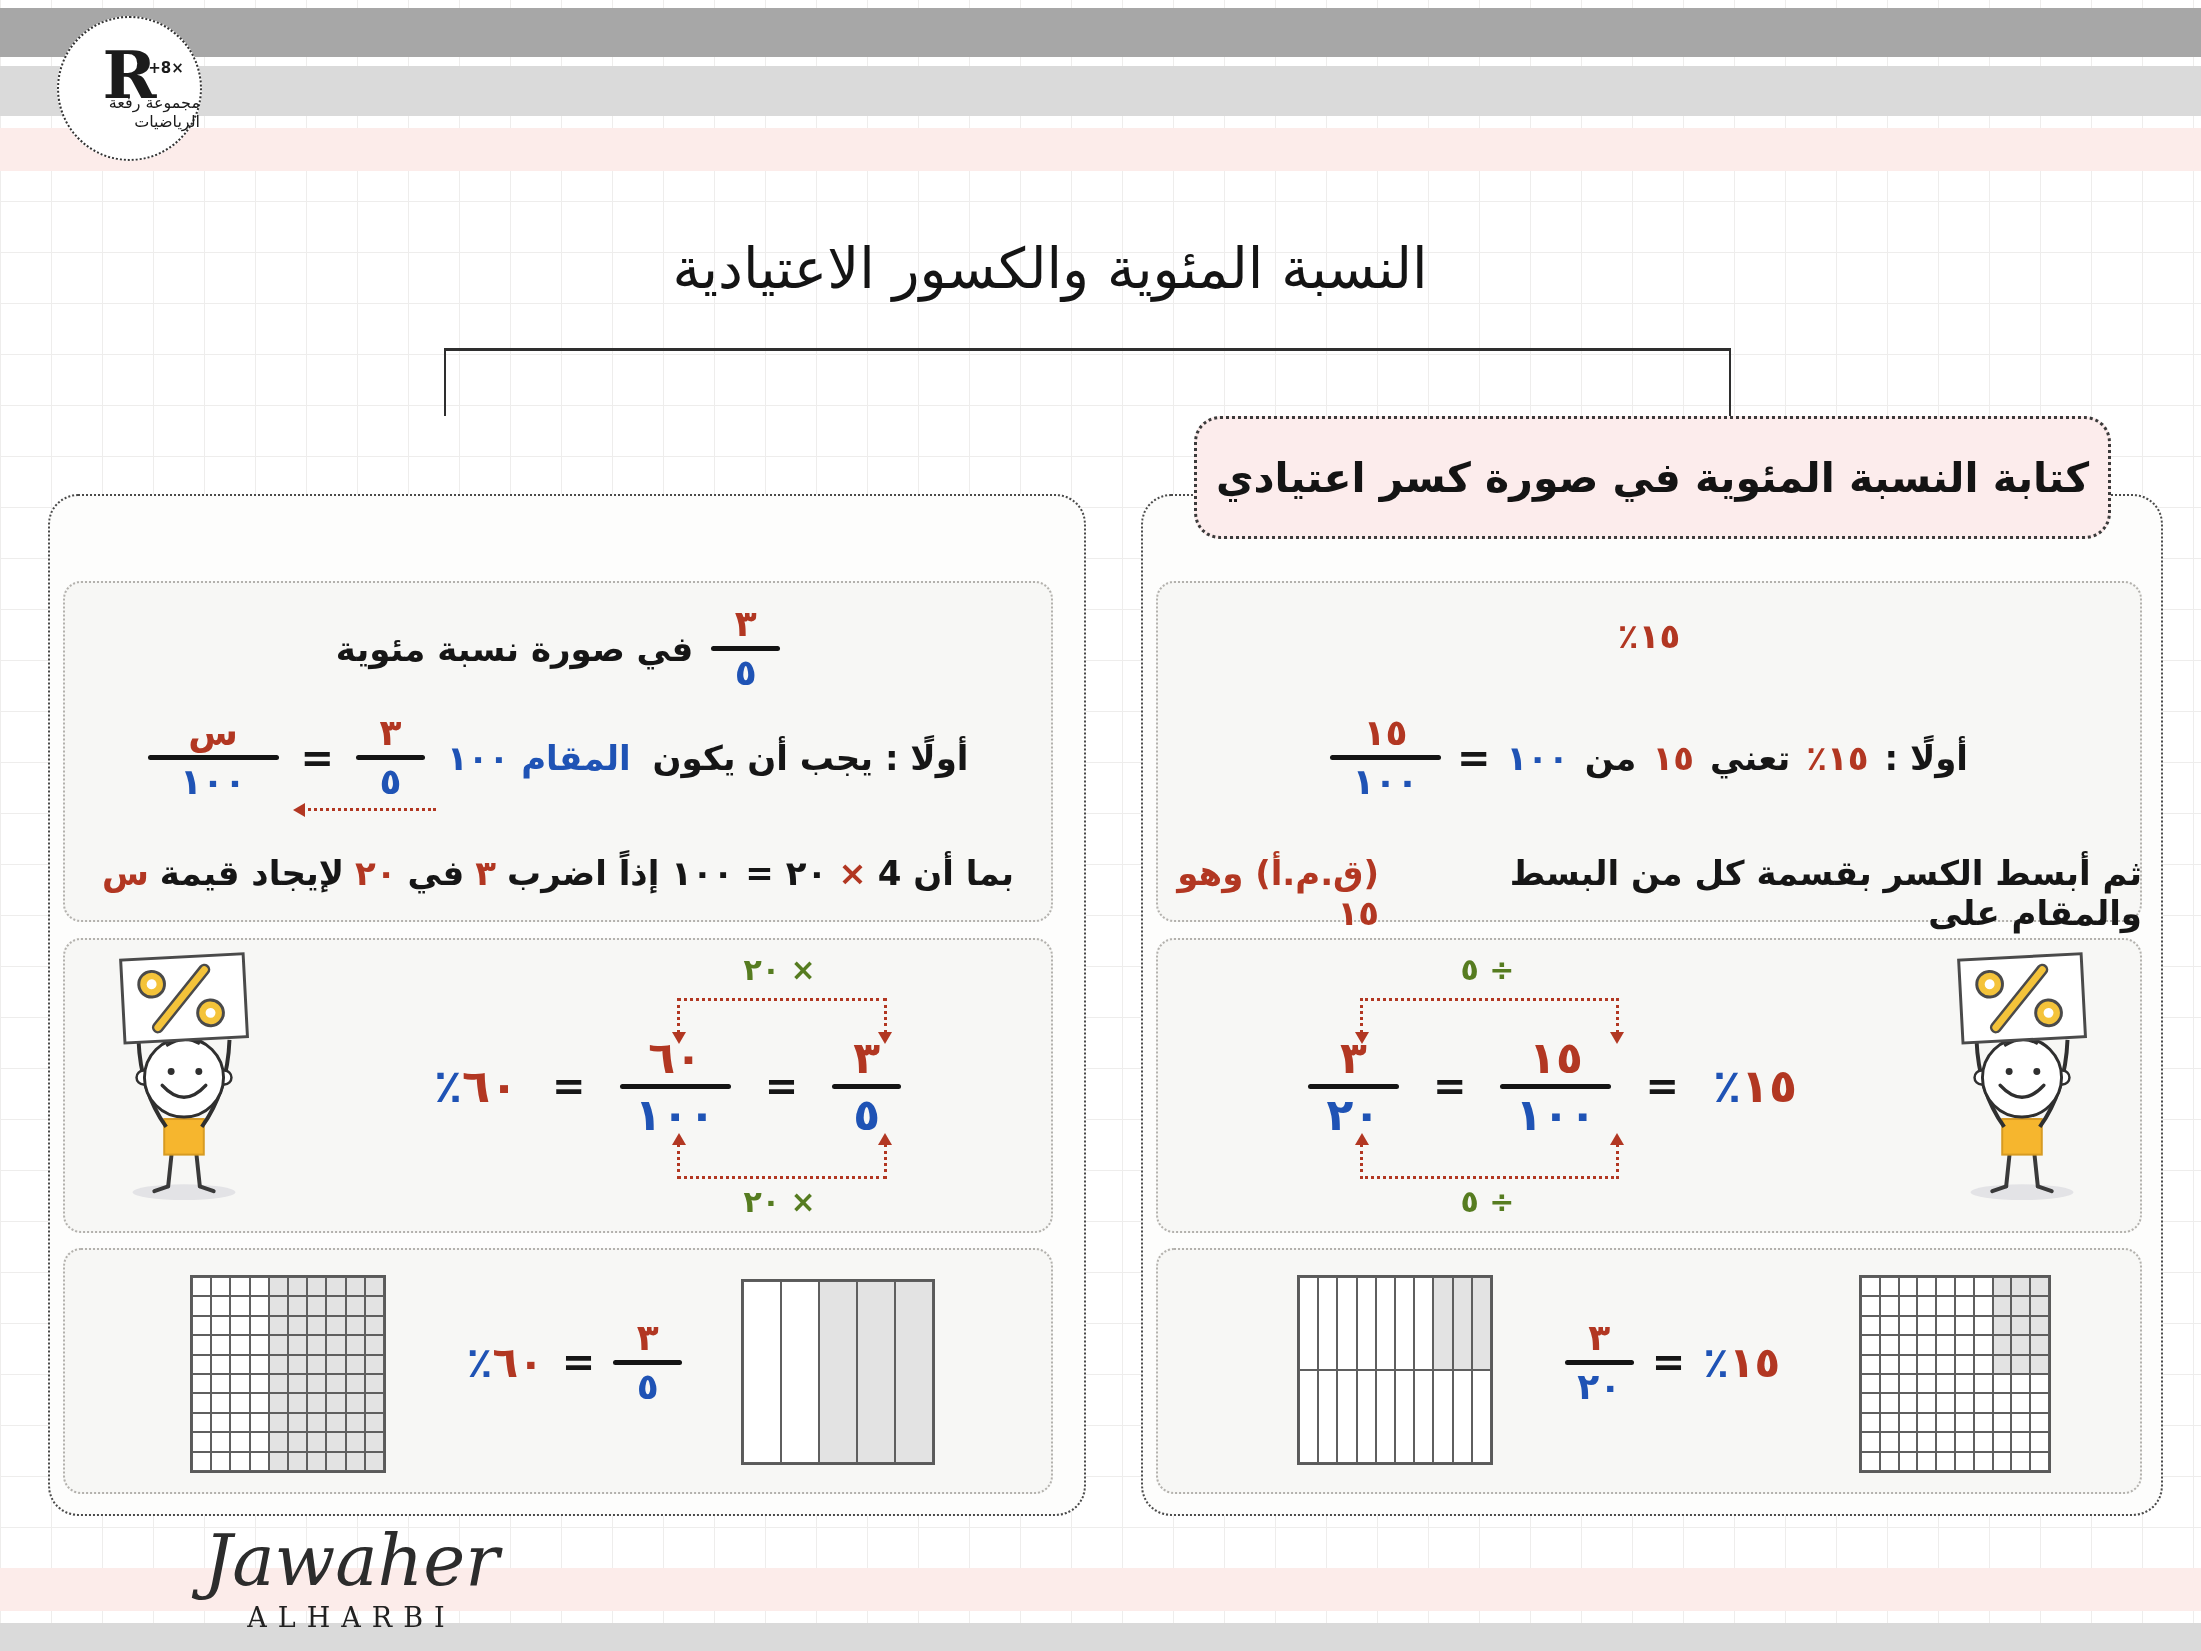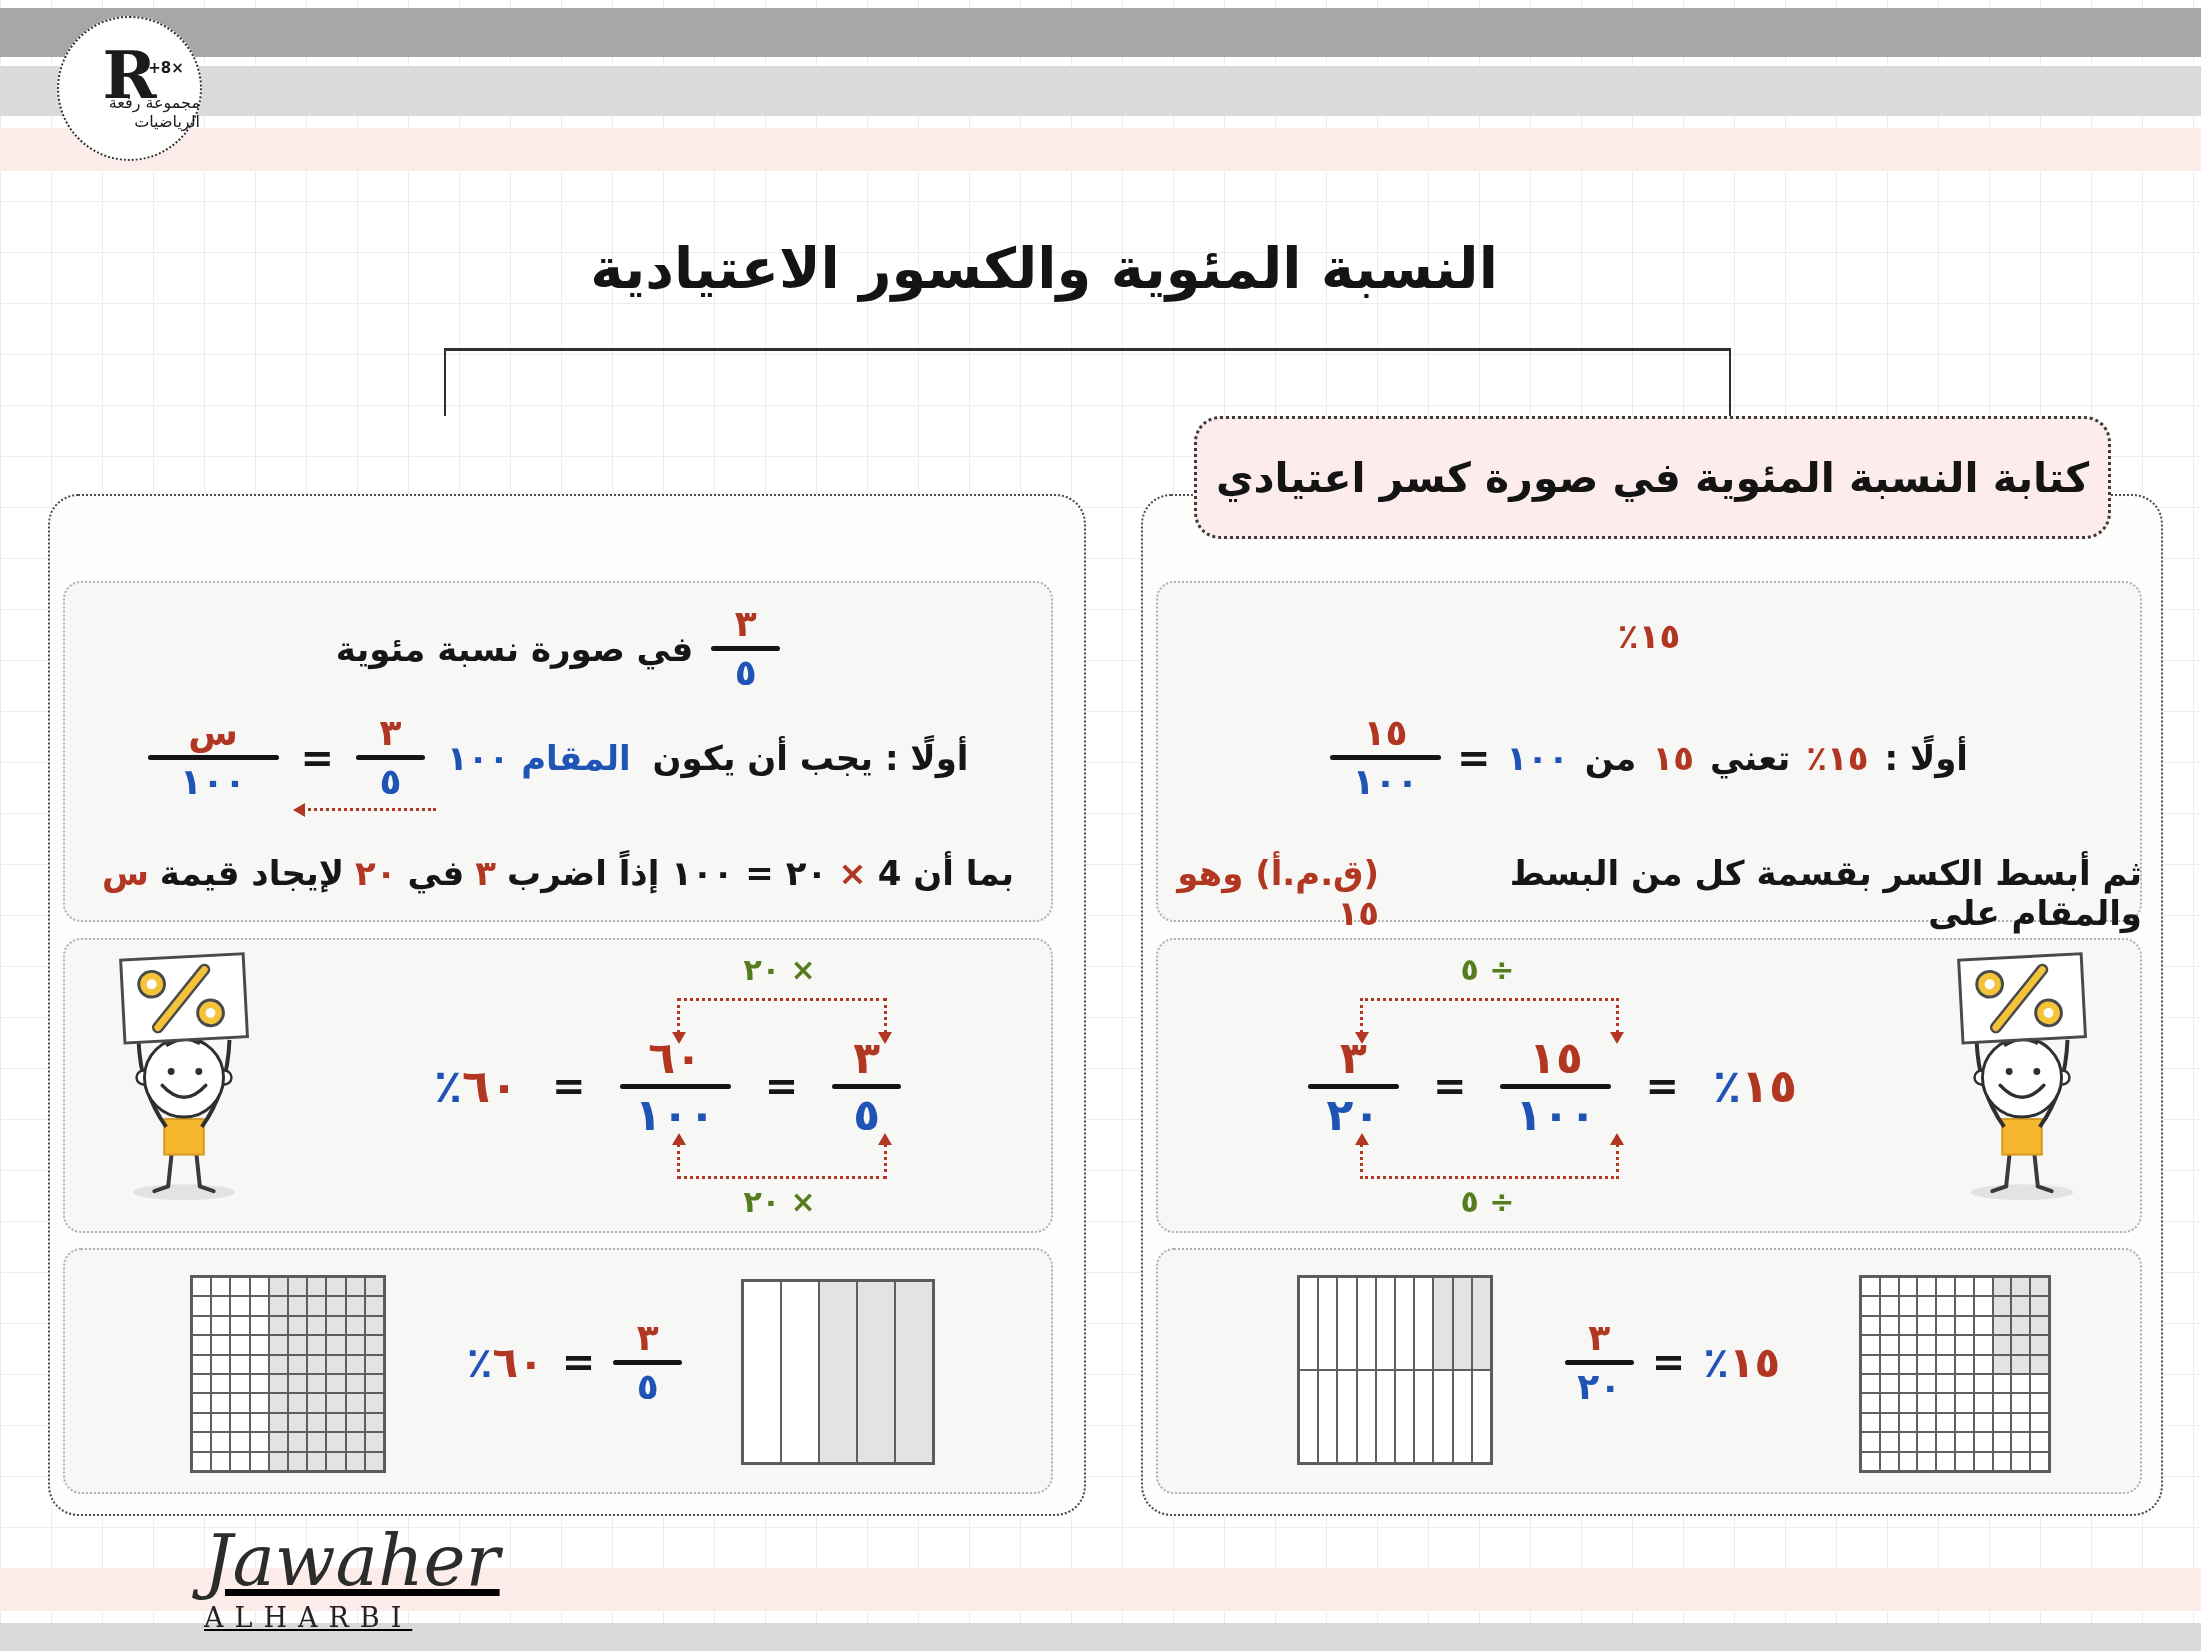"النسبة المئوية والكسور الاعتيادية" .title { font-weight: 700 -> 400; left: 0 -> 6px }
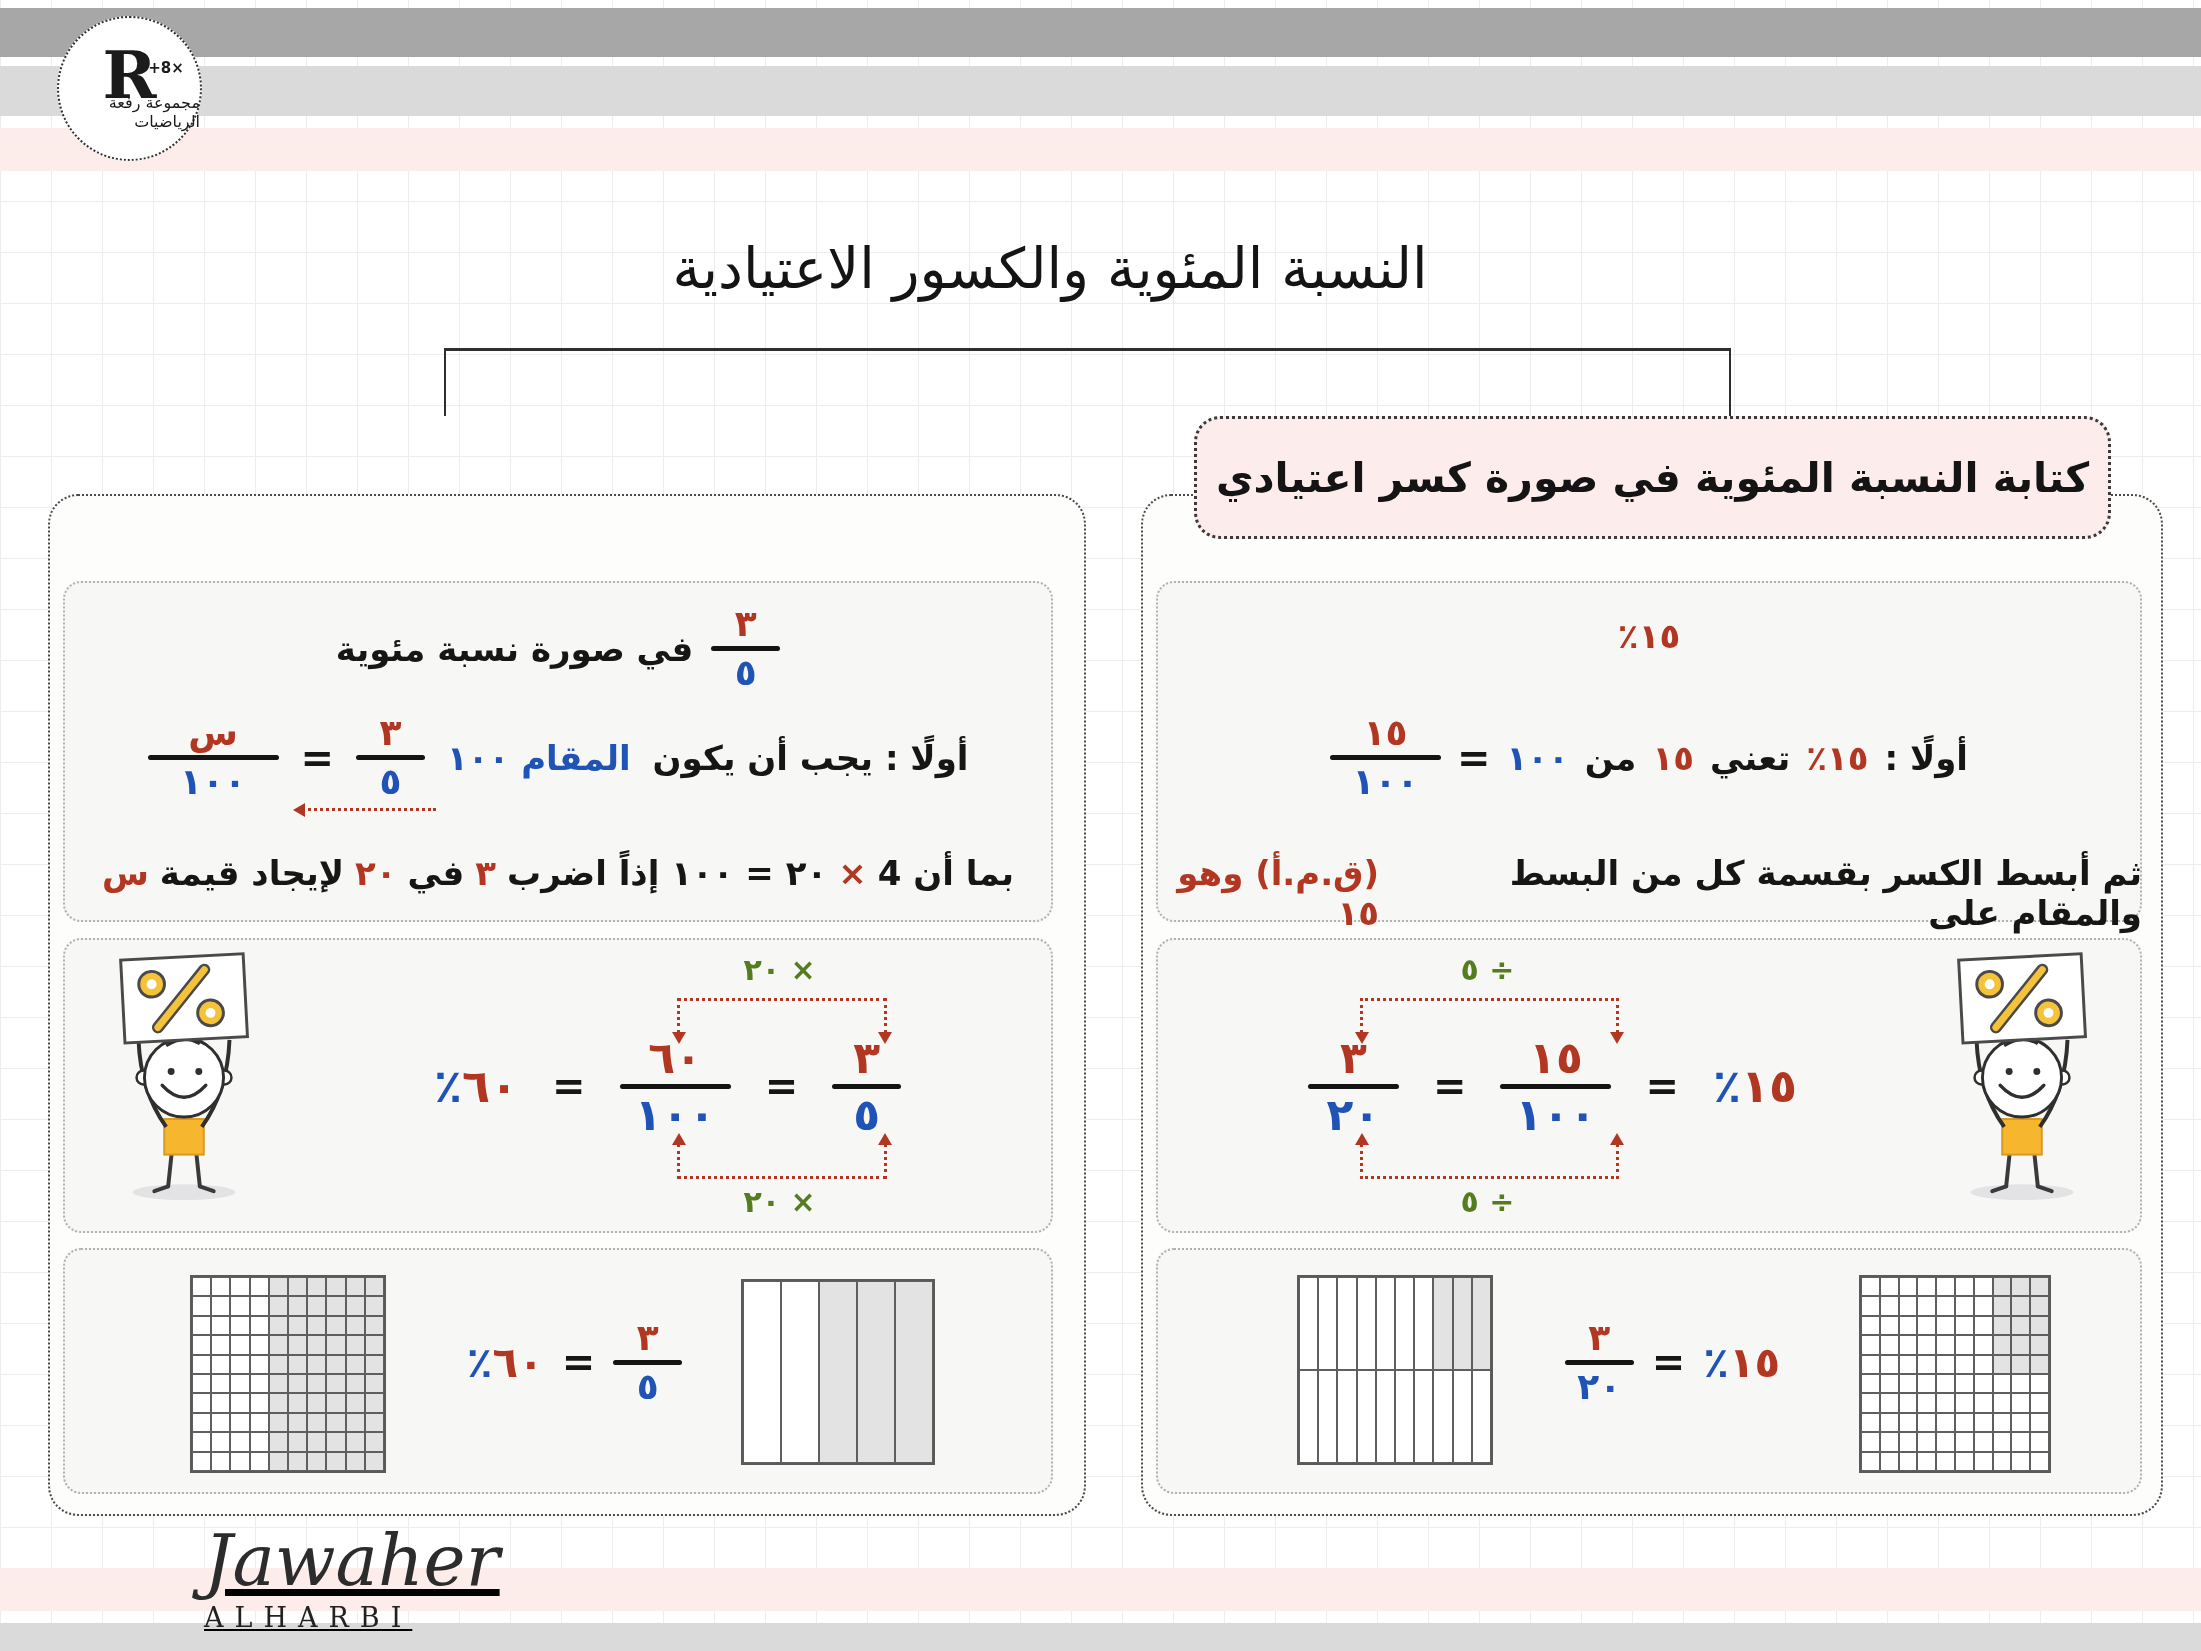"Jawaher" .sig { left: 204px -> 188px; text-align: none -> center; text-decoration: underline -> none }
